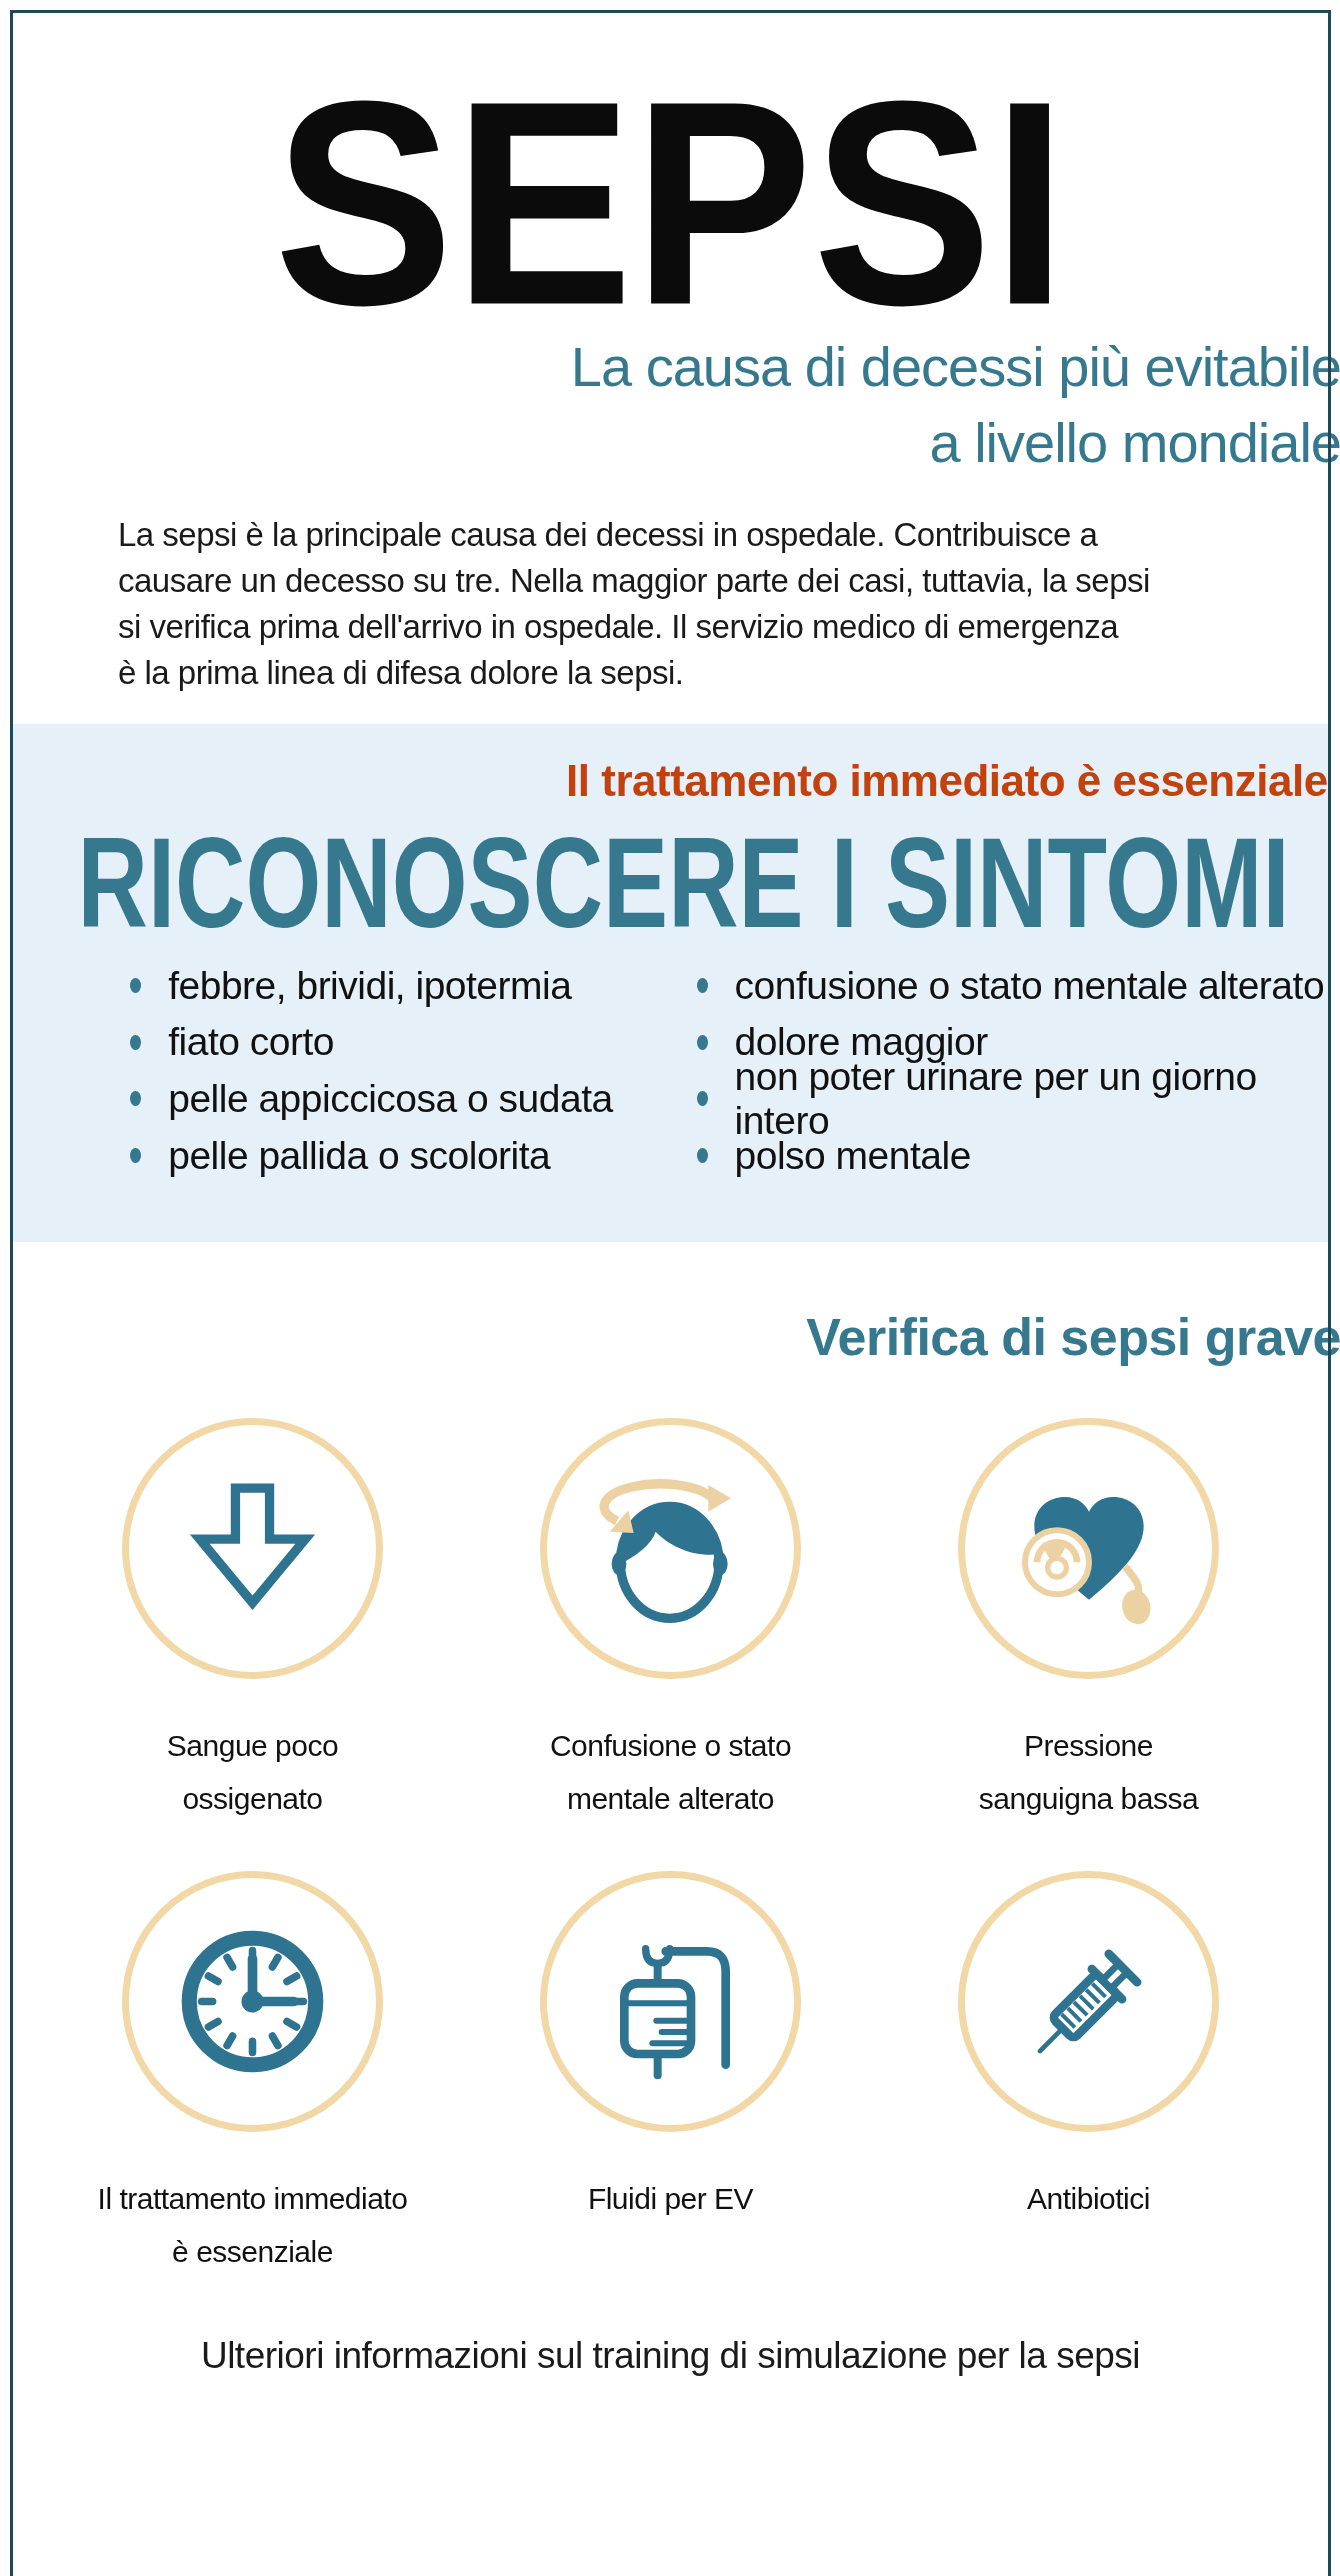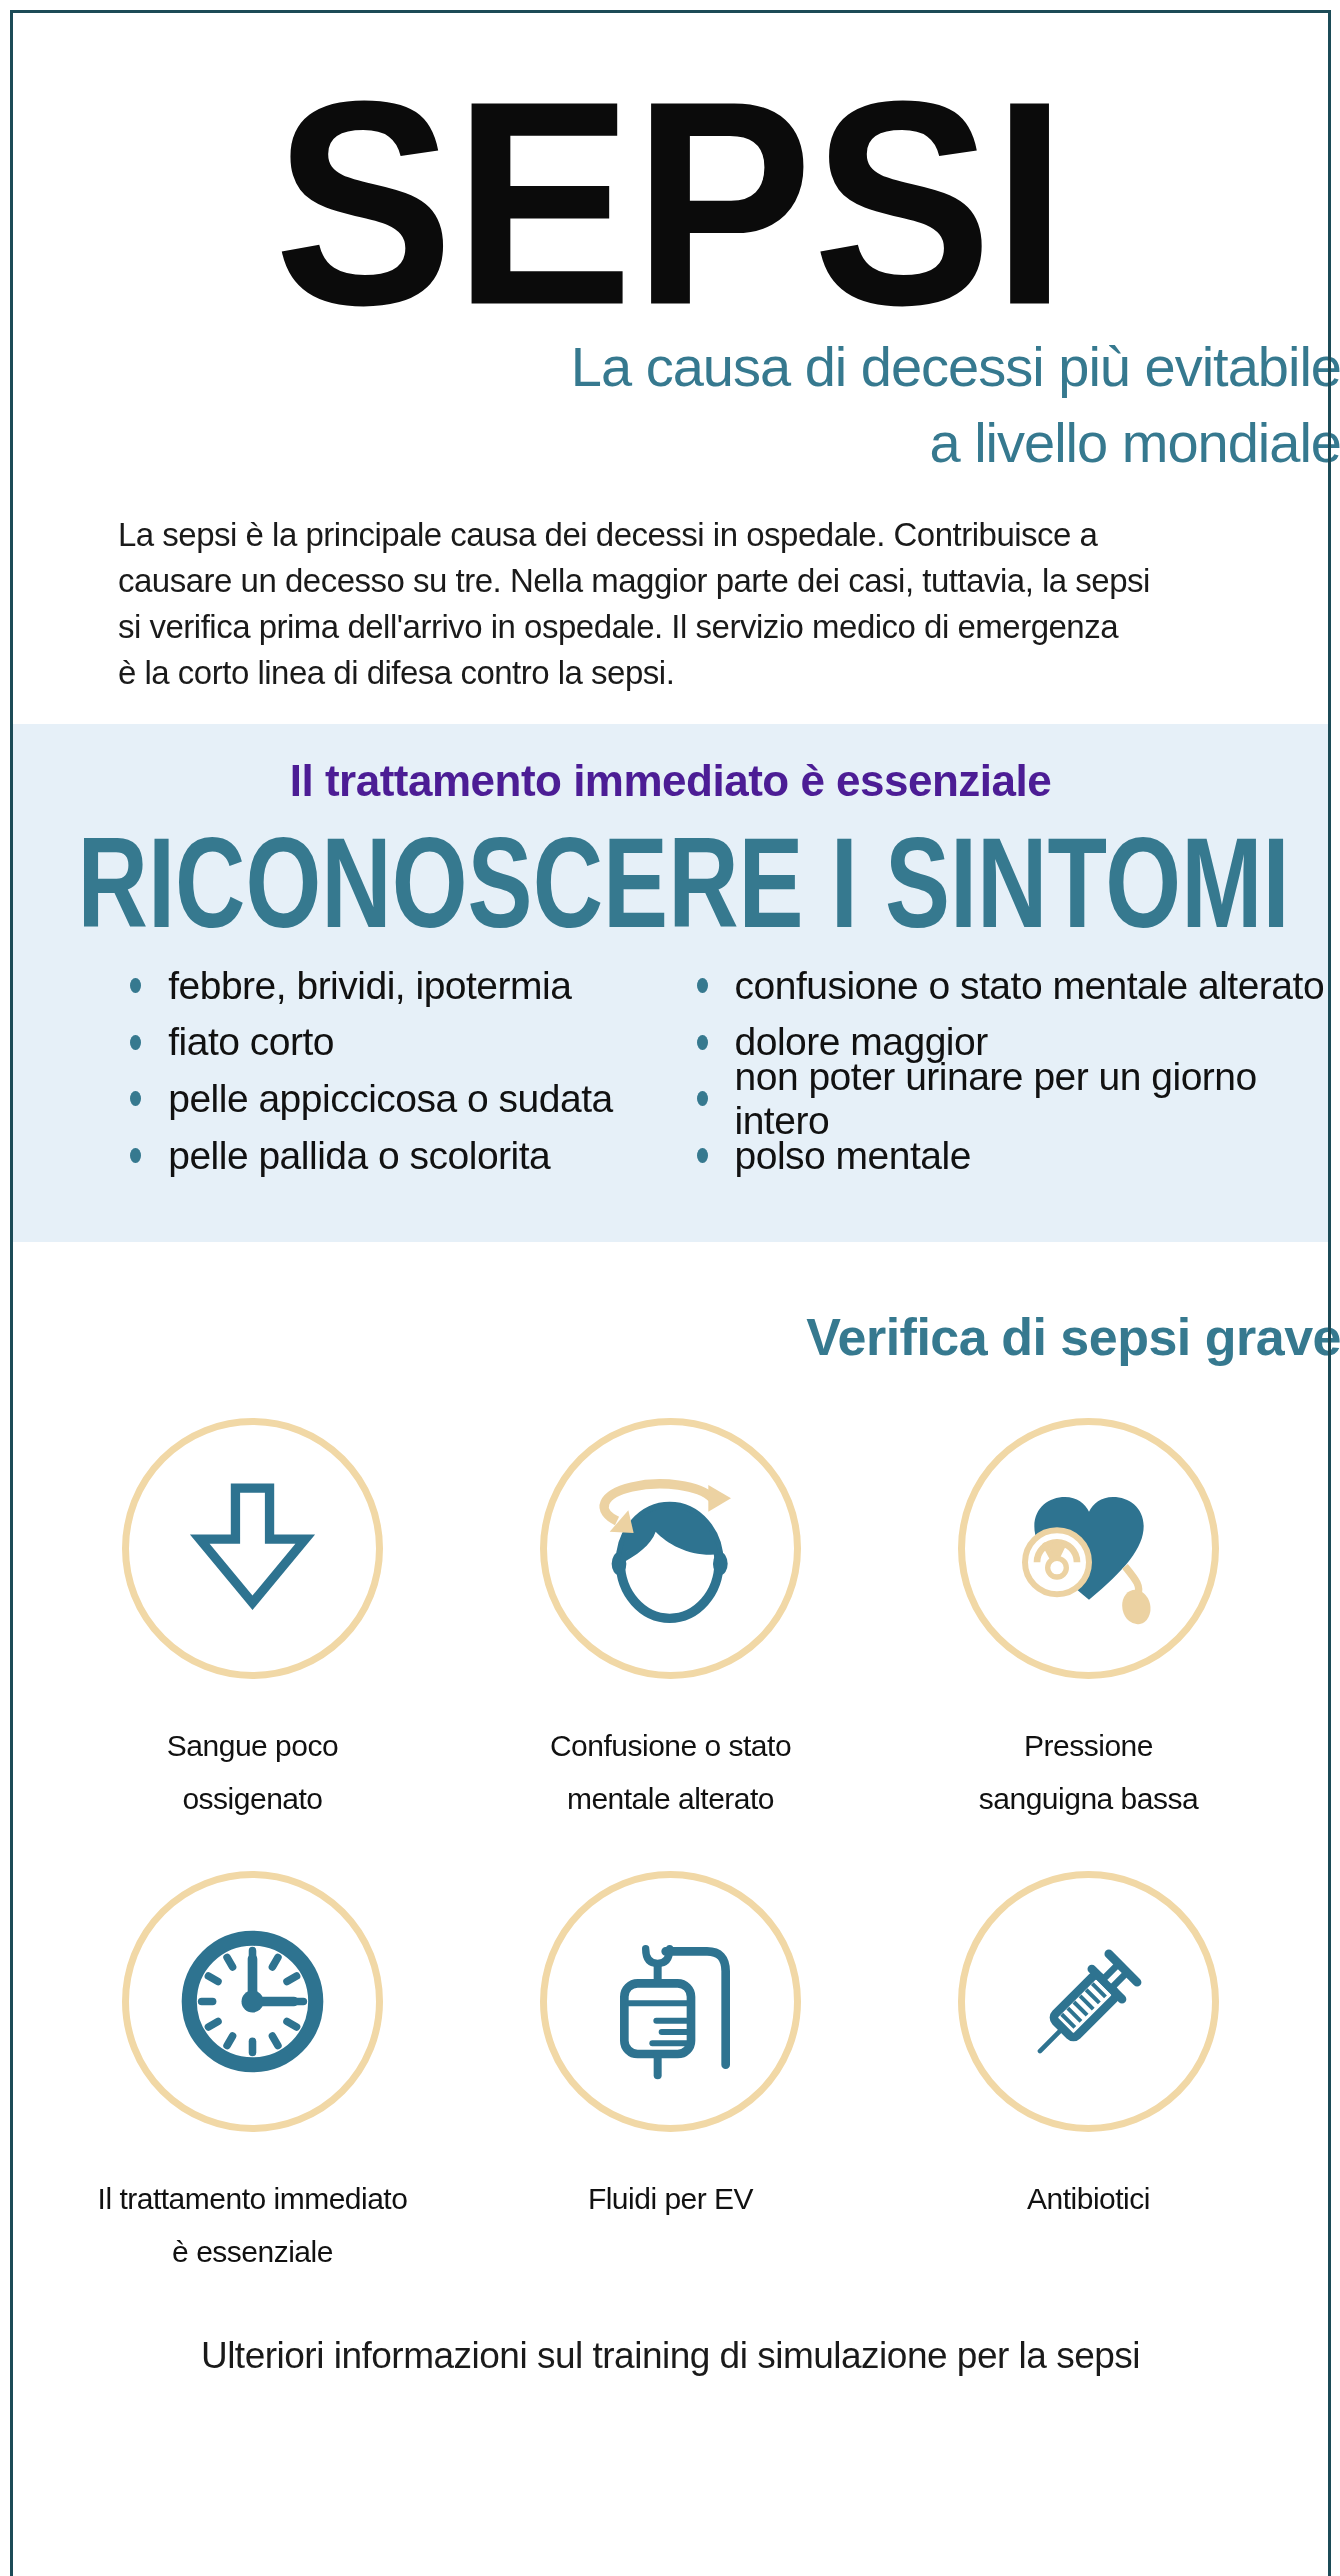"è la corto linea di" div { text: corto linea di difesa contro -> prima linea di difesa dolore }
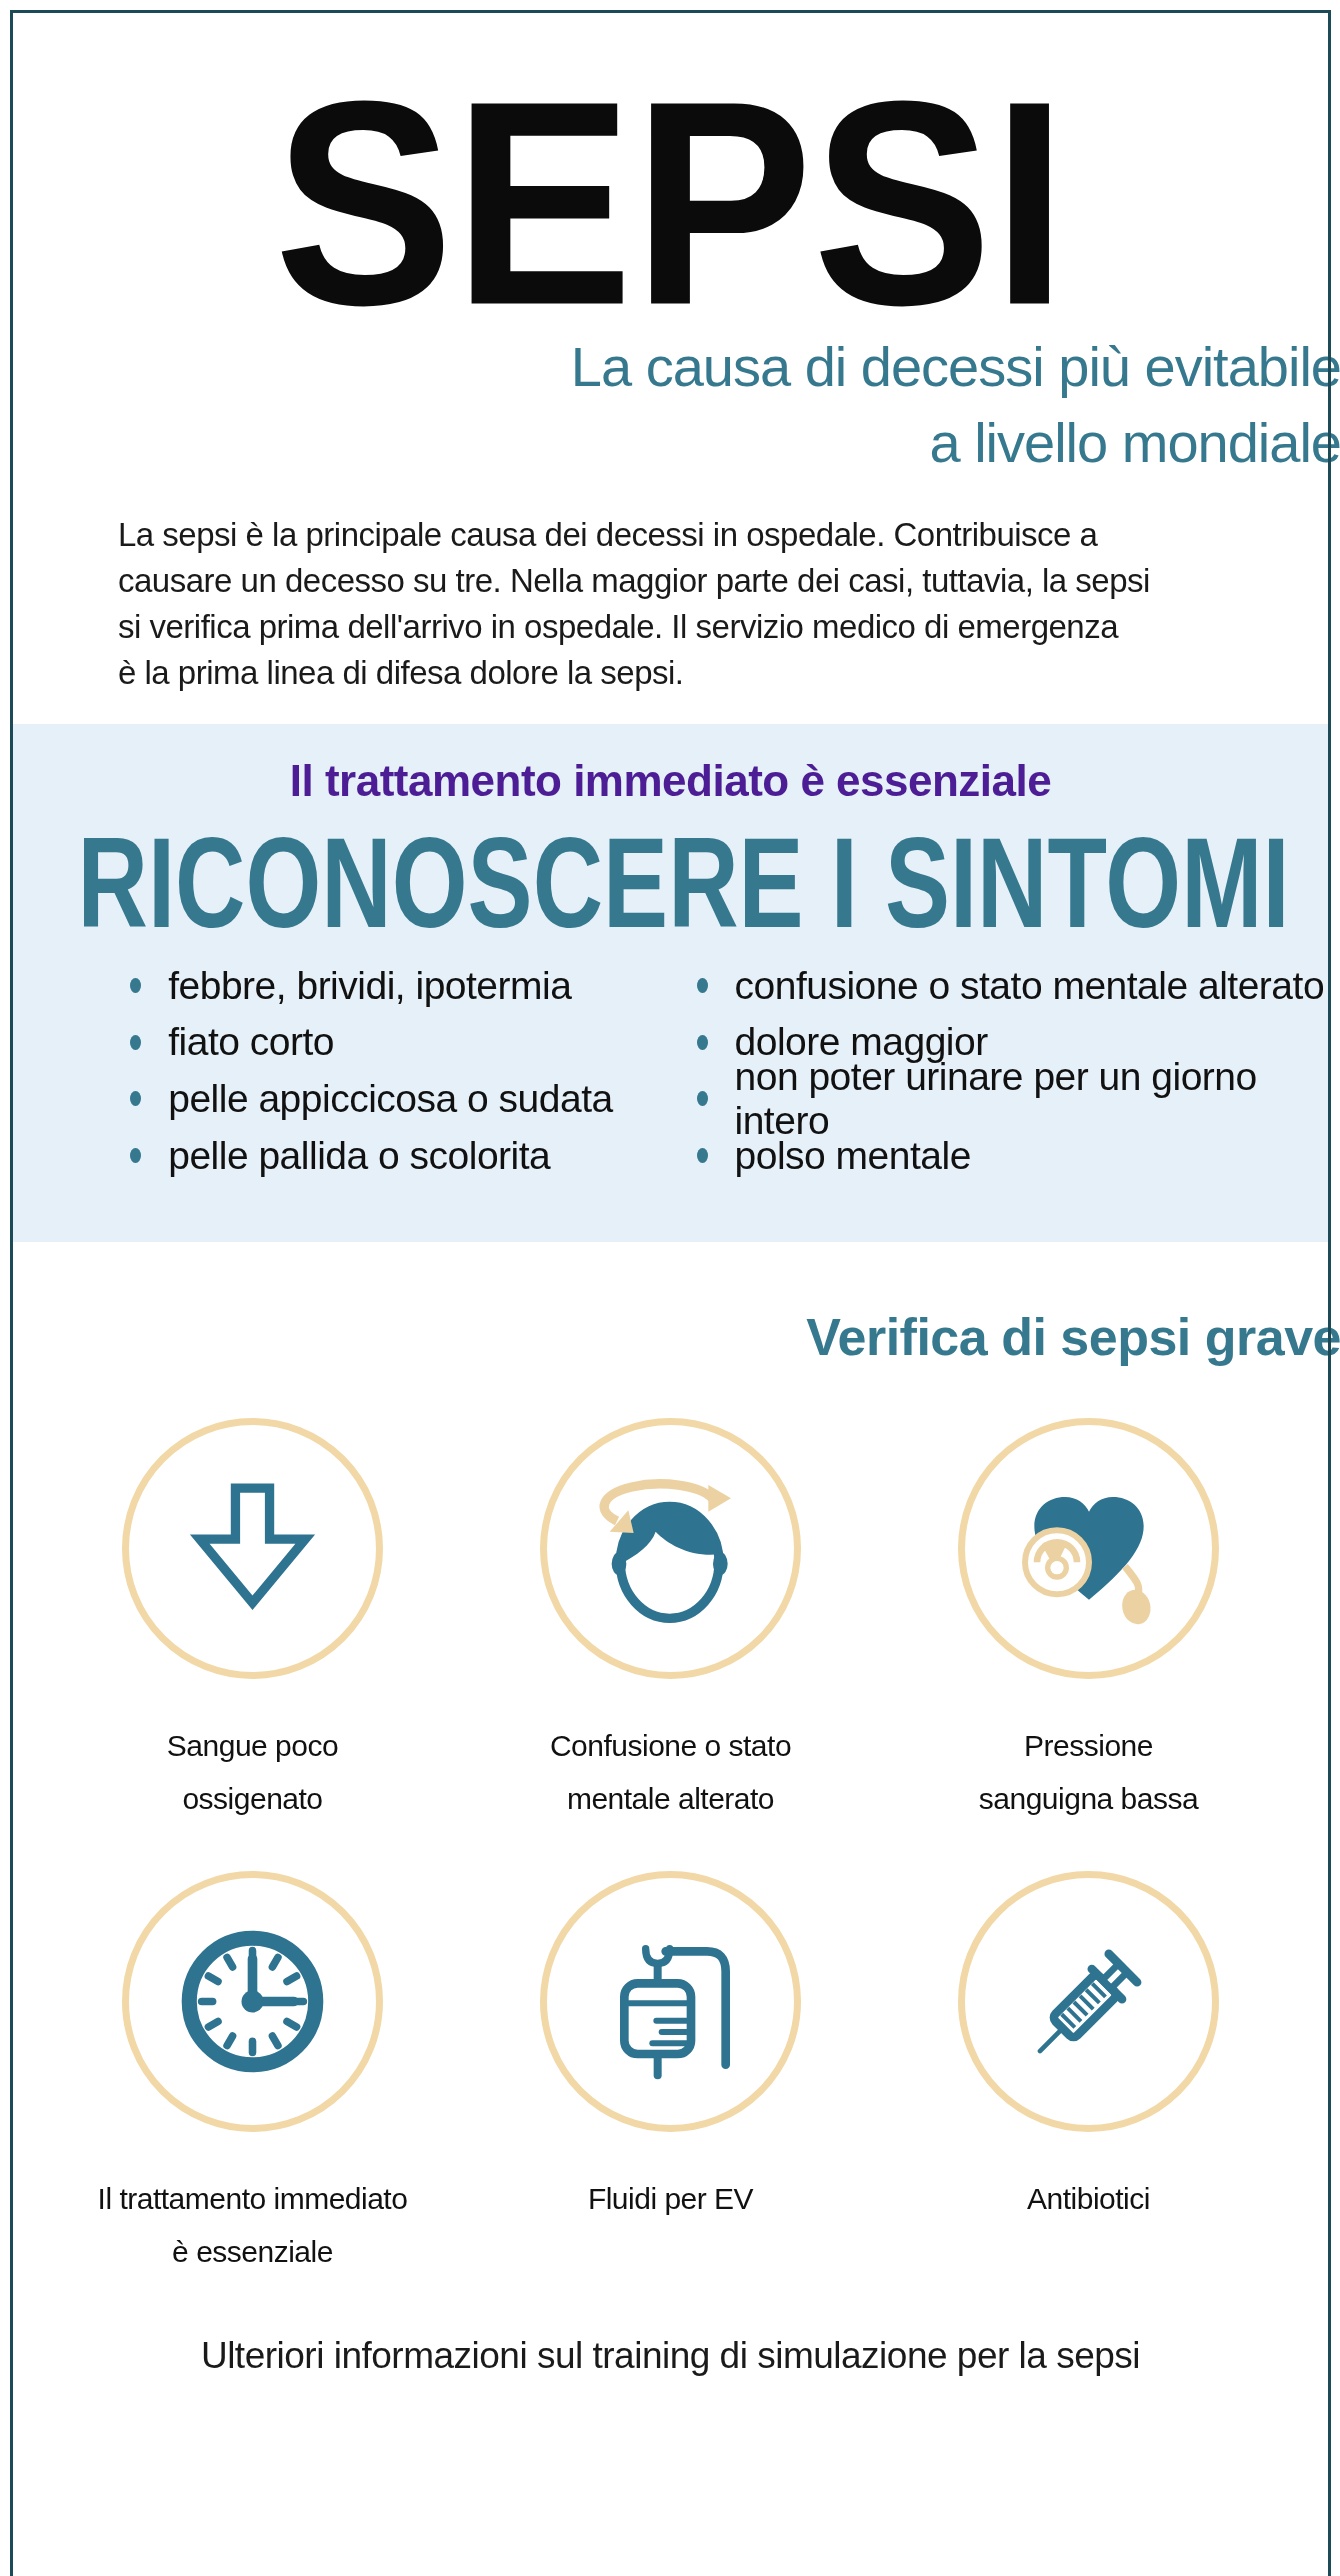"Il trattamento immediato è essenziale" .kicker { color: #4c1d95 -> #c2410c; text-align: center -> right }
